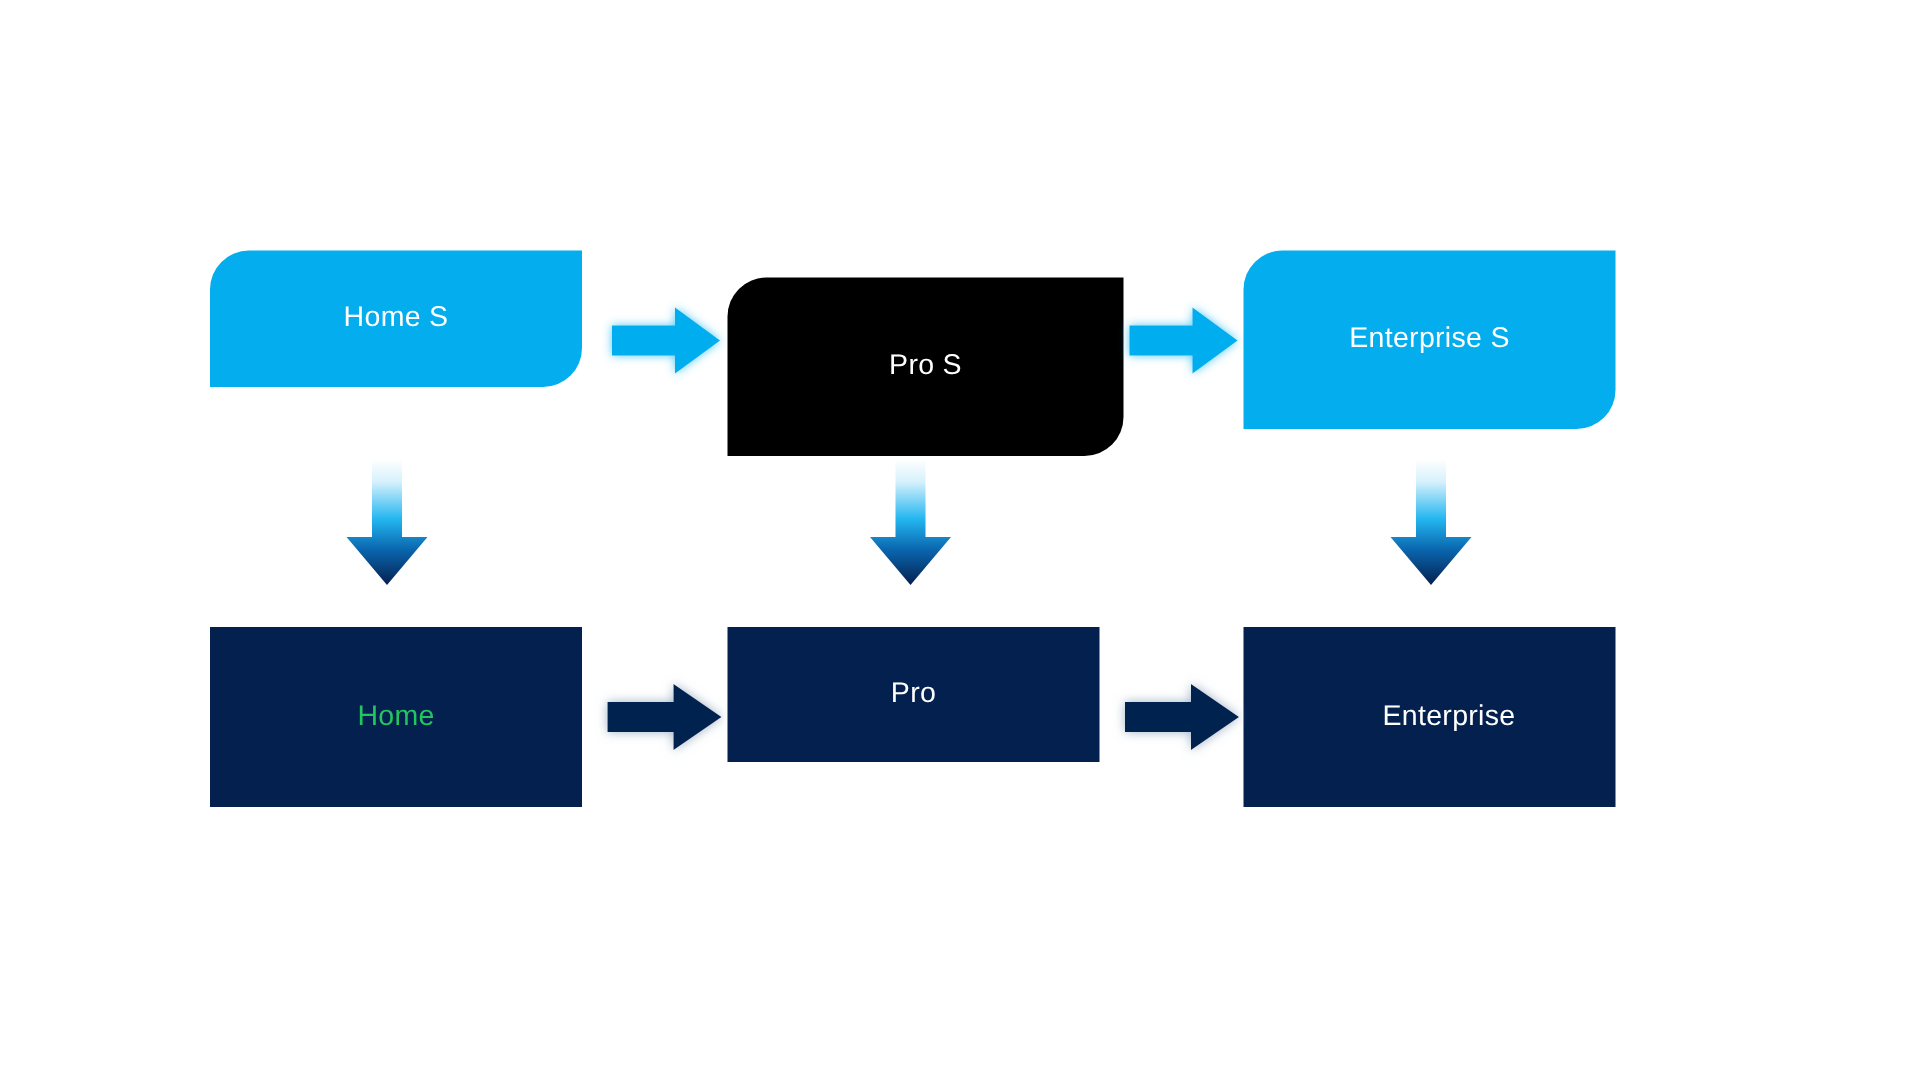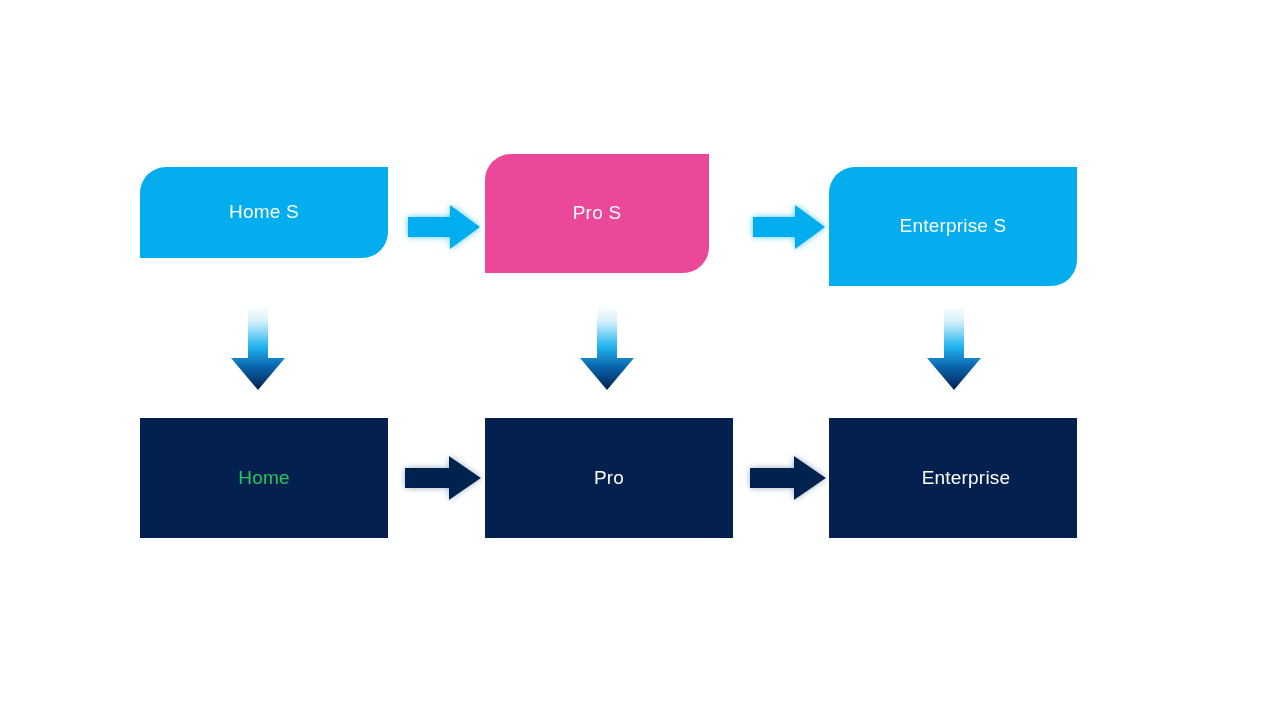"Pro S" div.node-box { background: #ec4899 -> #000000; top: 154px -> 185px; width: 224px -> 264px }
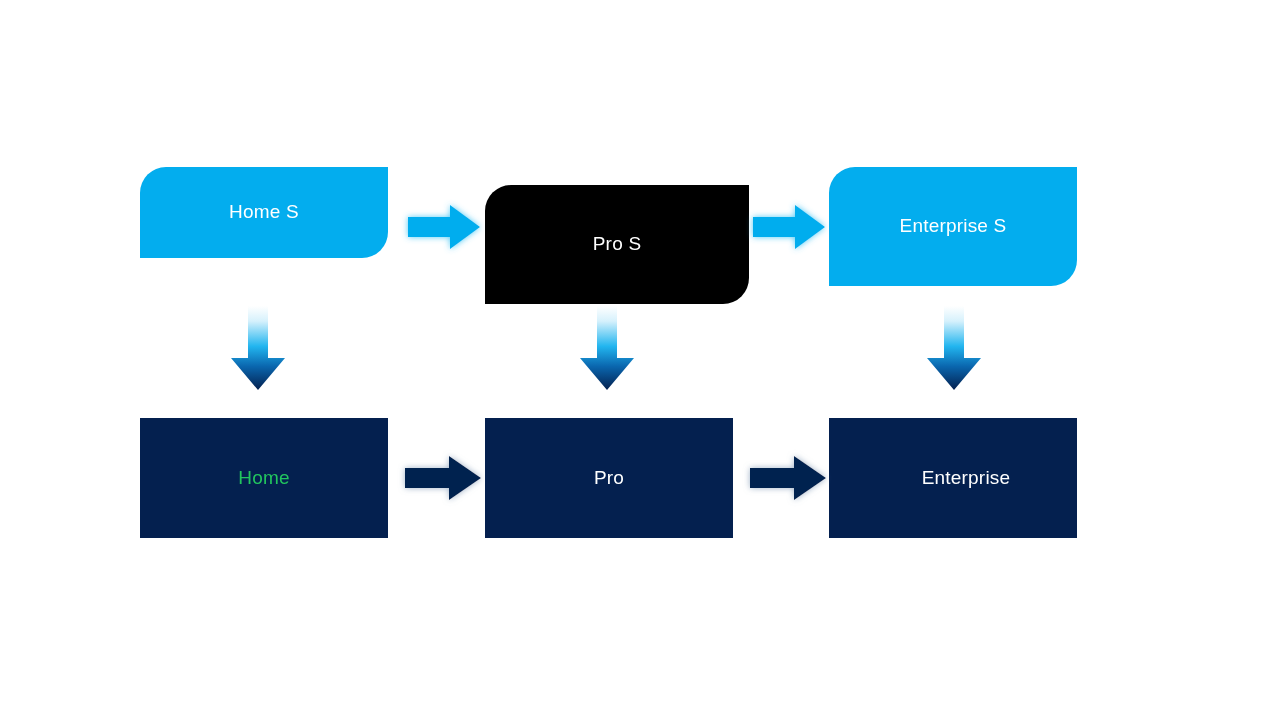"Pro" div.node-box { height: 120px -> 90px }
